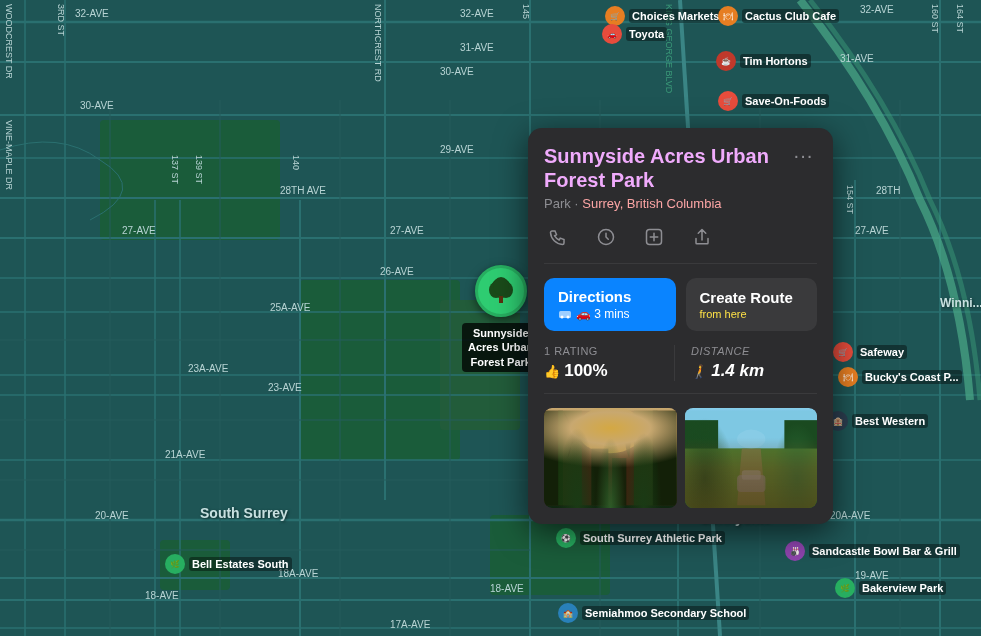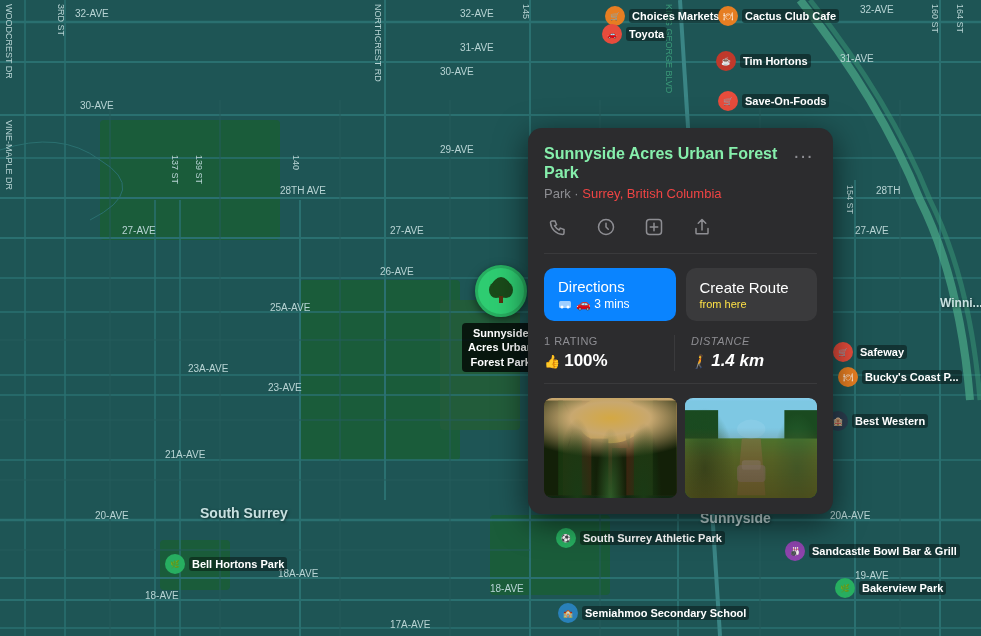"Sunnyside Acres Urban Forest Park" .card-title { color: #86efac -> #f0abfc; font-size: 16px -> 20px }
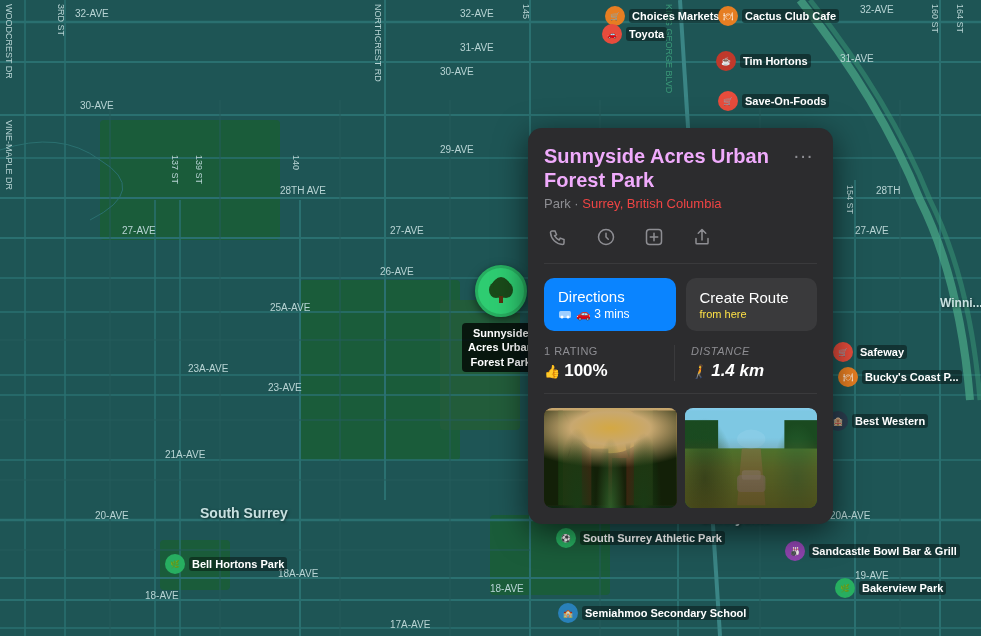"Surrey, British Columbia" .card-subtitle .location-link { color: #ef4444 -> #fca5a5 }
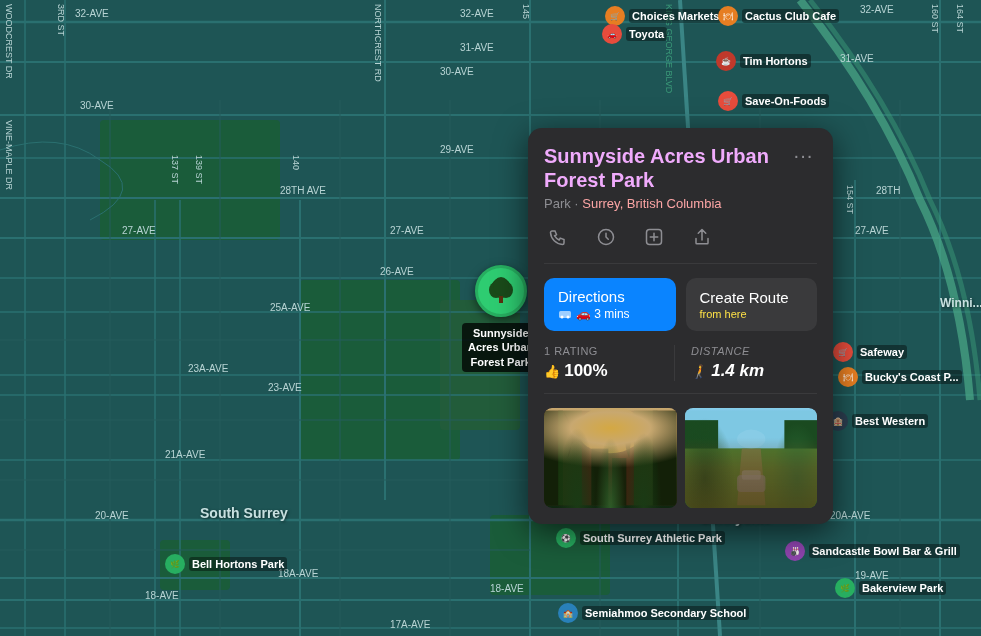"Directions" .btn-directions .btn-label { font-weight: 400 -> 700 }
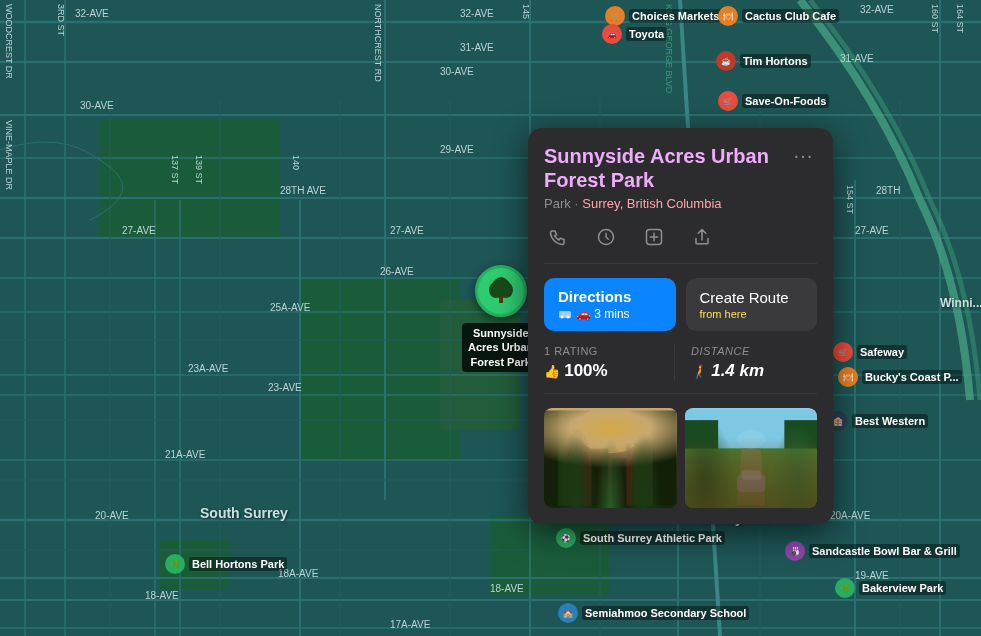"Create Route" .btn-create-route .btn-label { font-weight: 400 -> 700 }
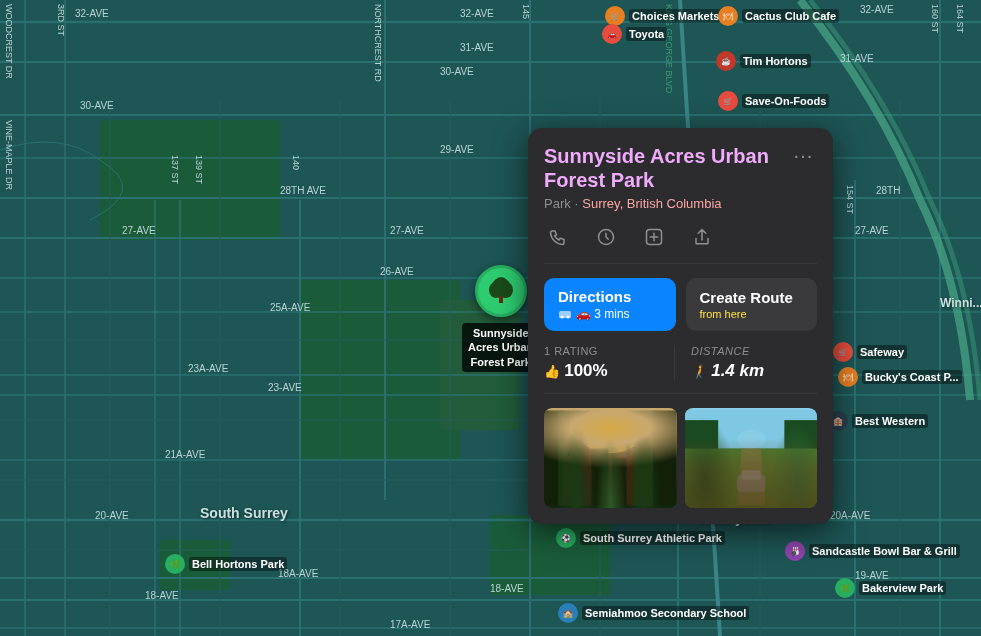"Bell Hortons Park" span.biz-label { text: Hortons Park -> Estates South }
